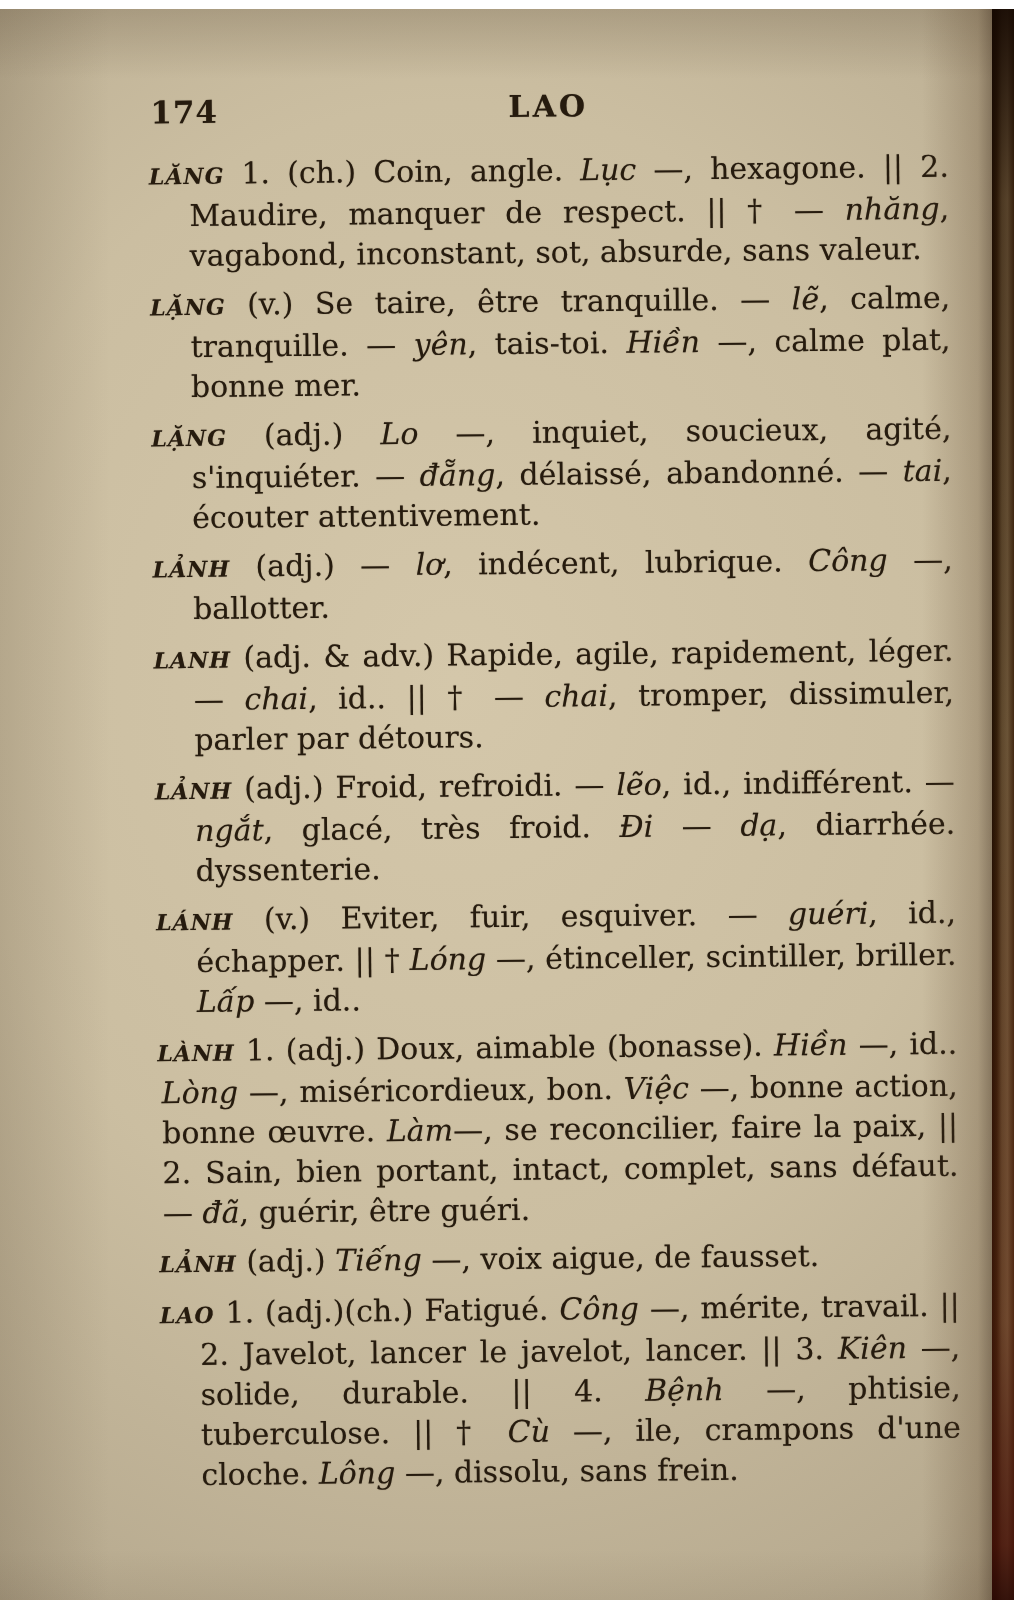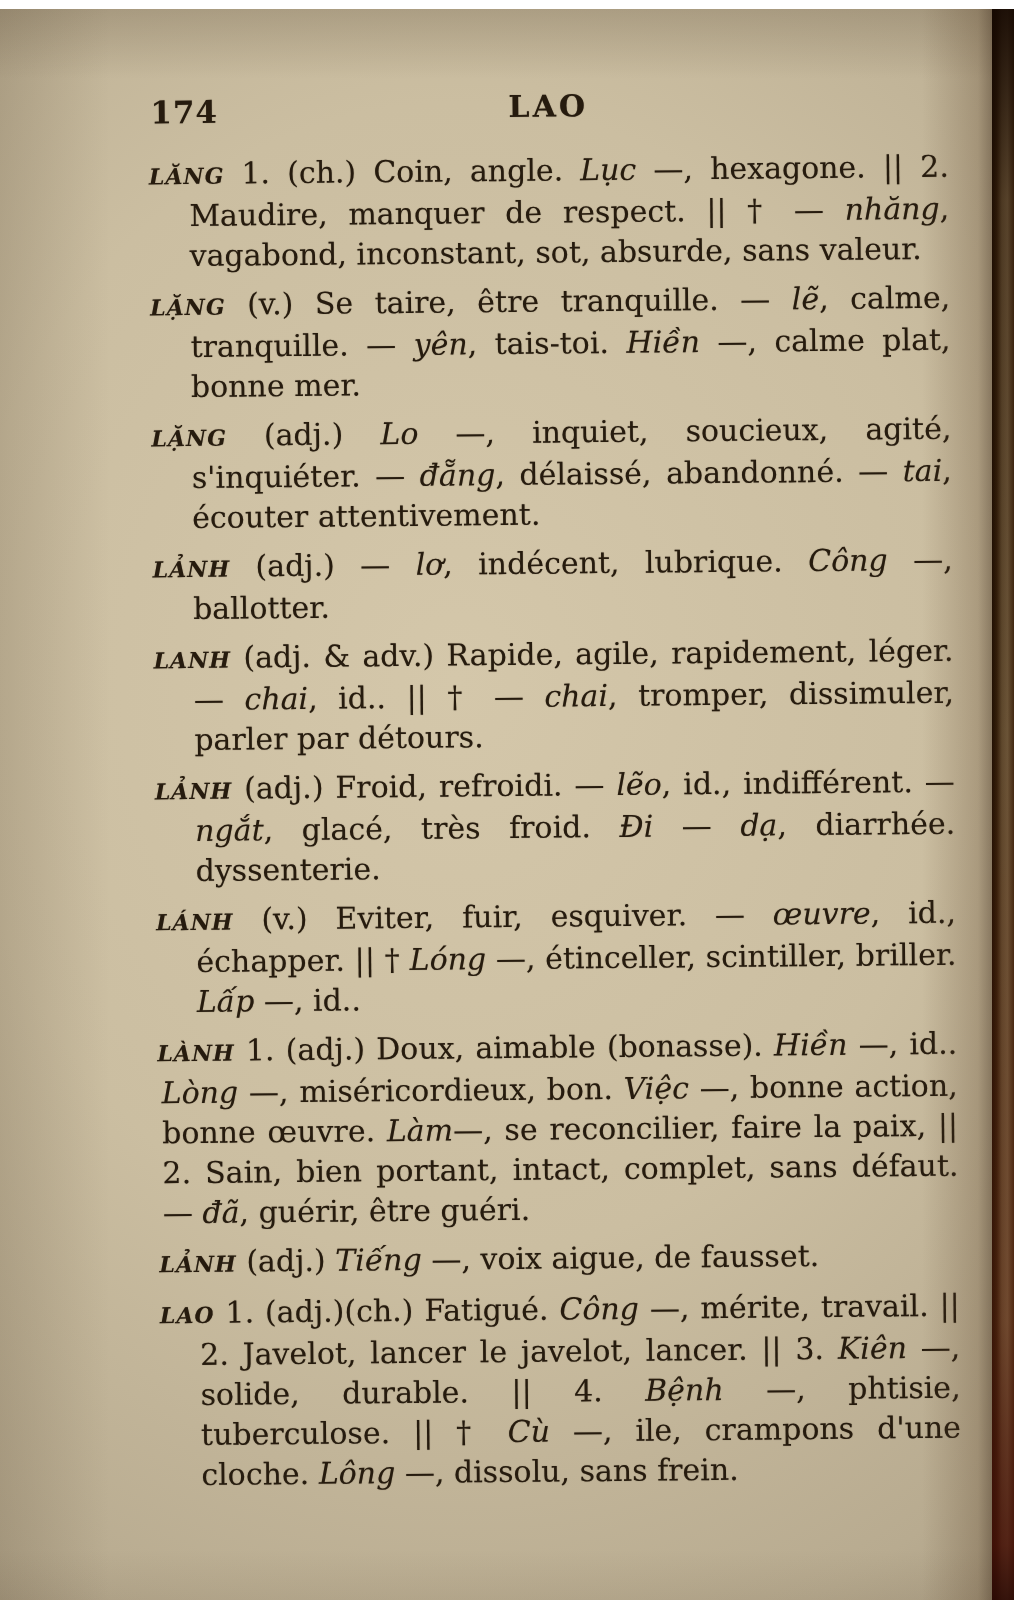"œuvre" span.it { text: œuvre -> guéri }
